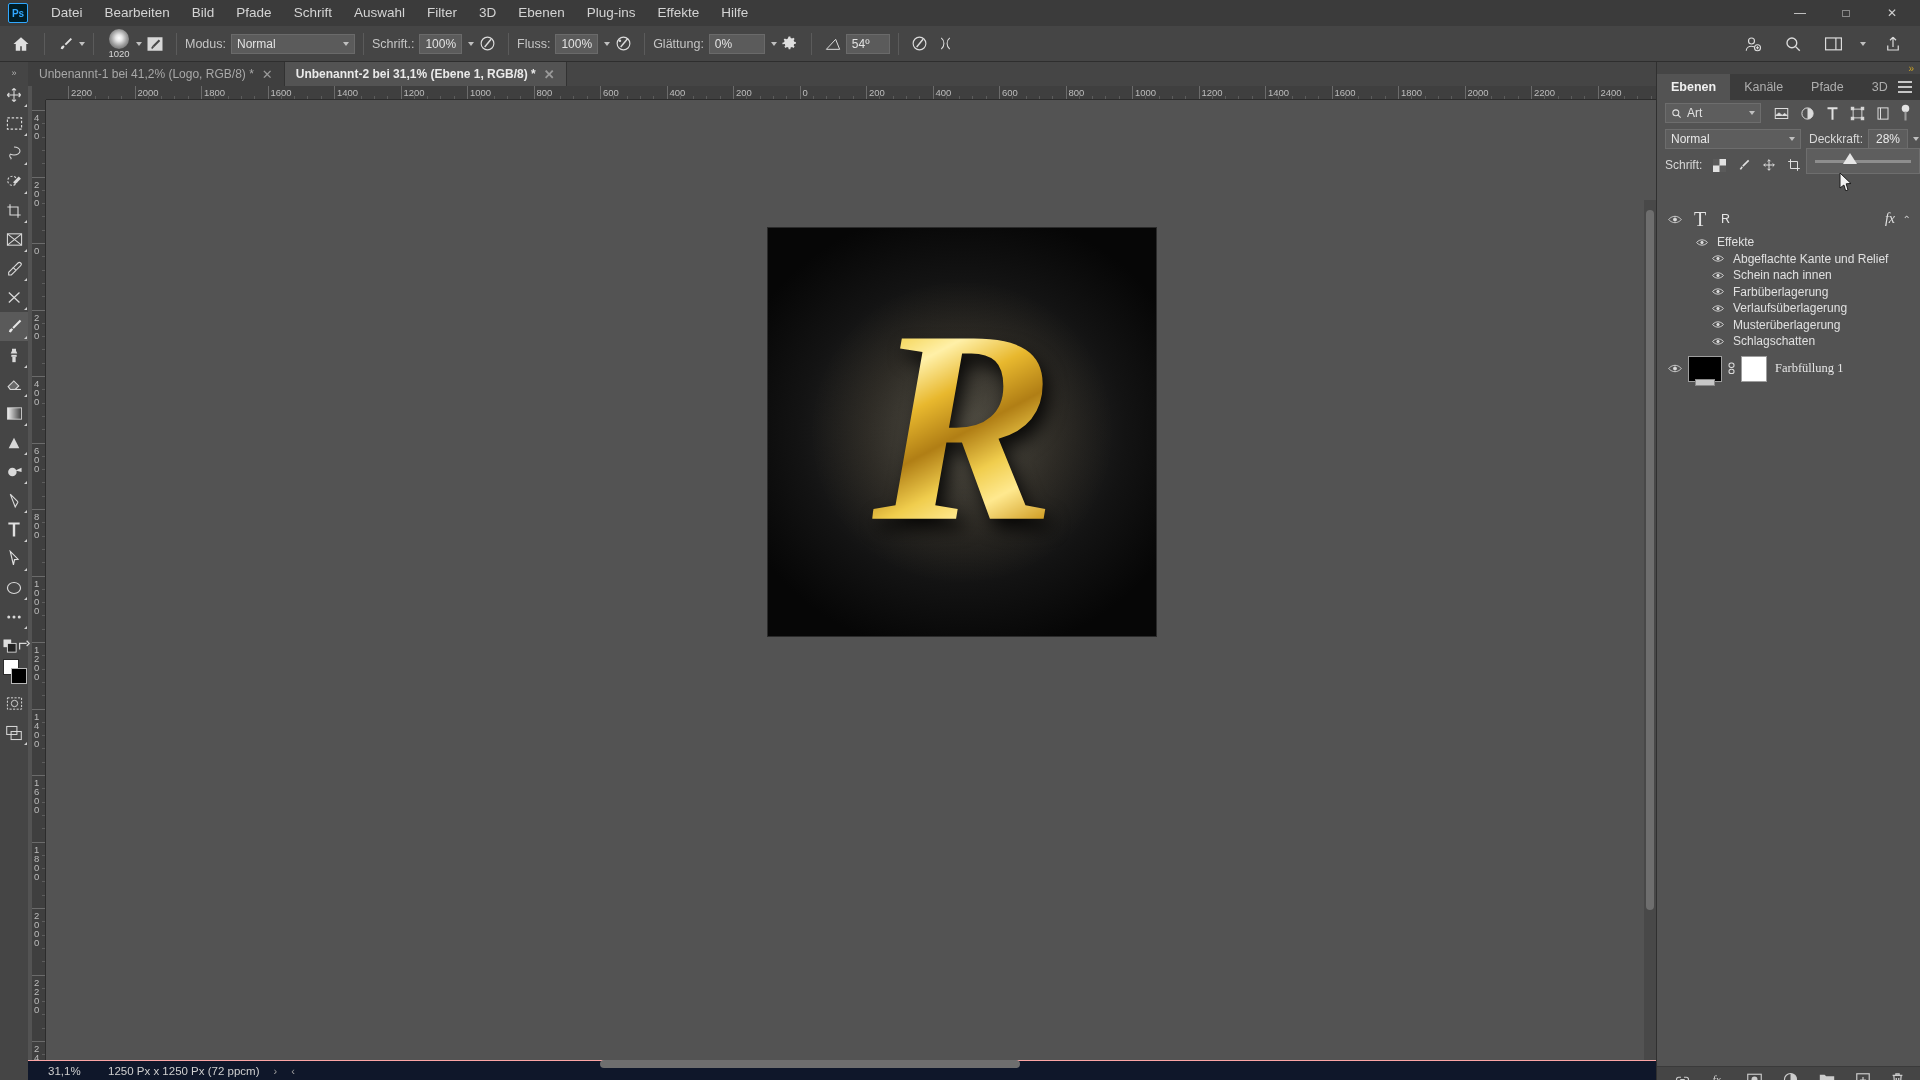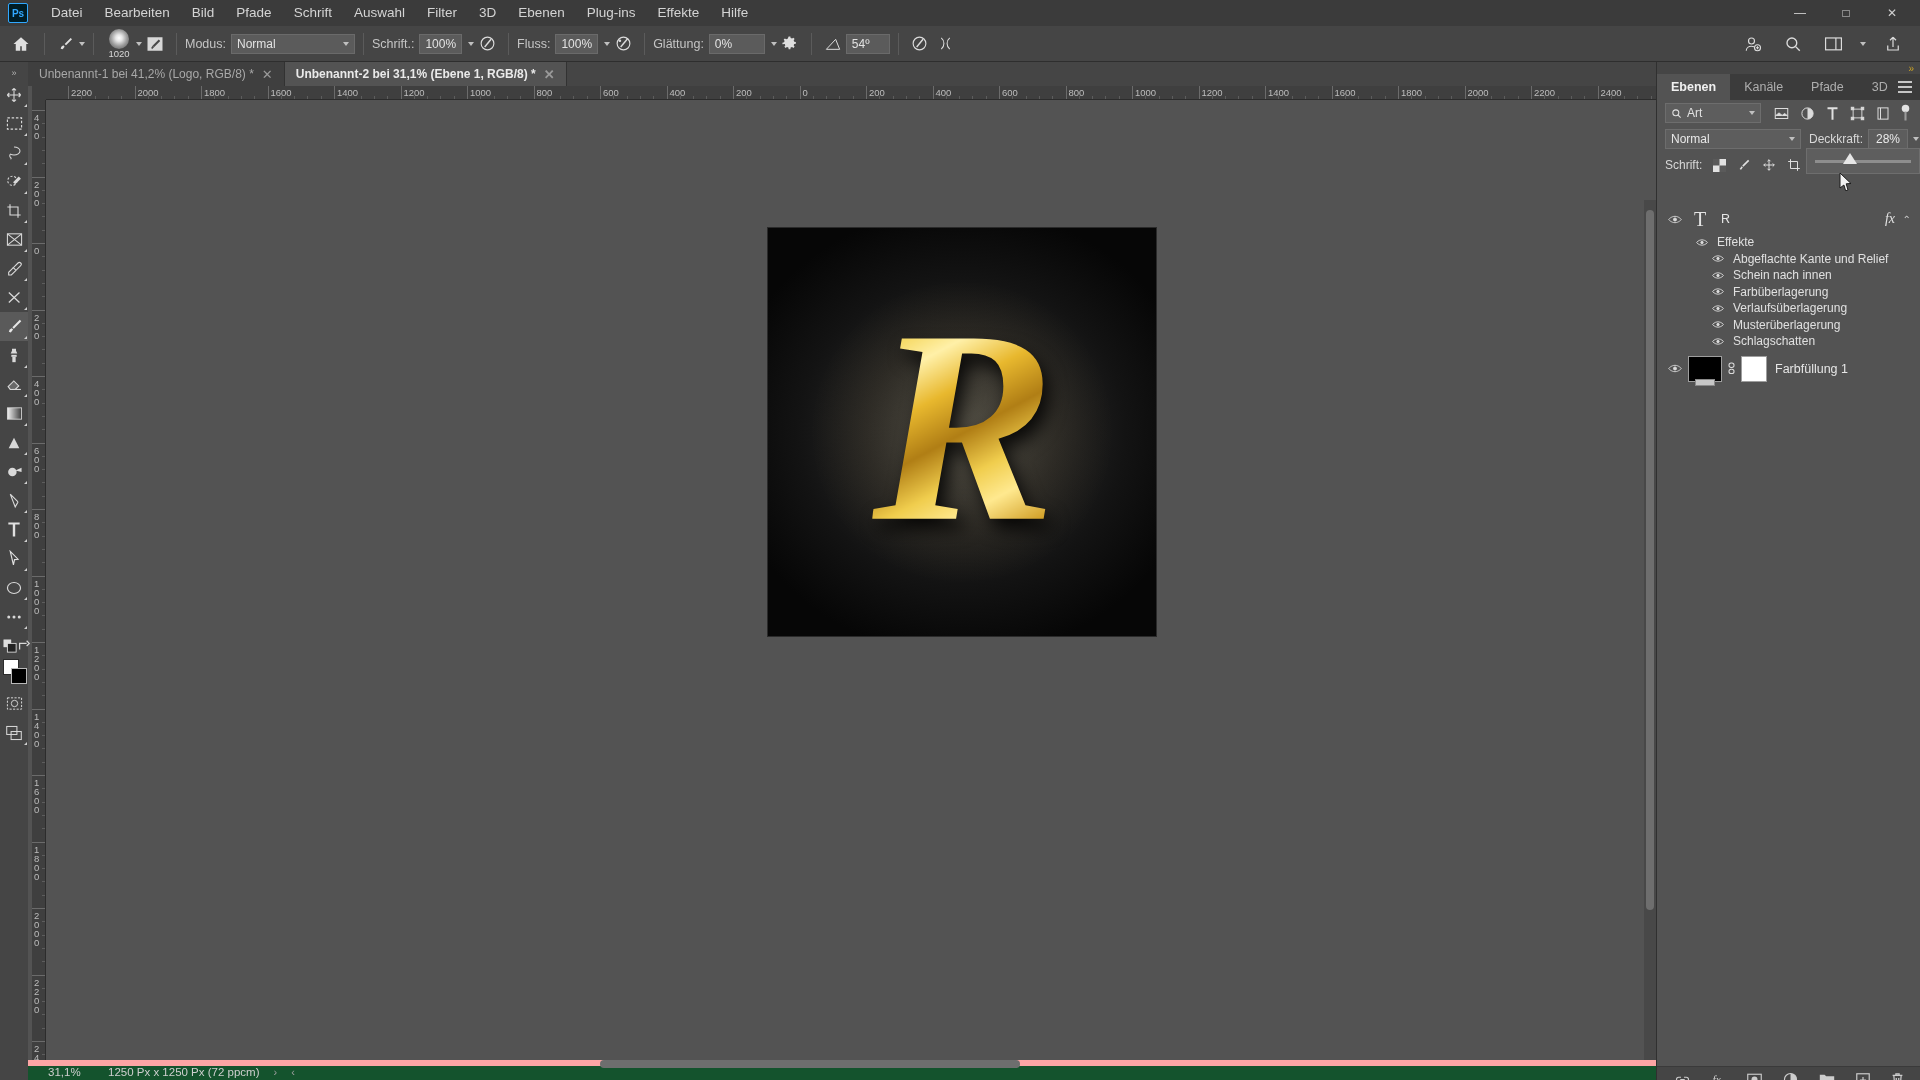"Farbfüllung 1" div.lrow { font-family: none -> Liberation Serif, serif }
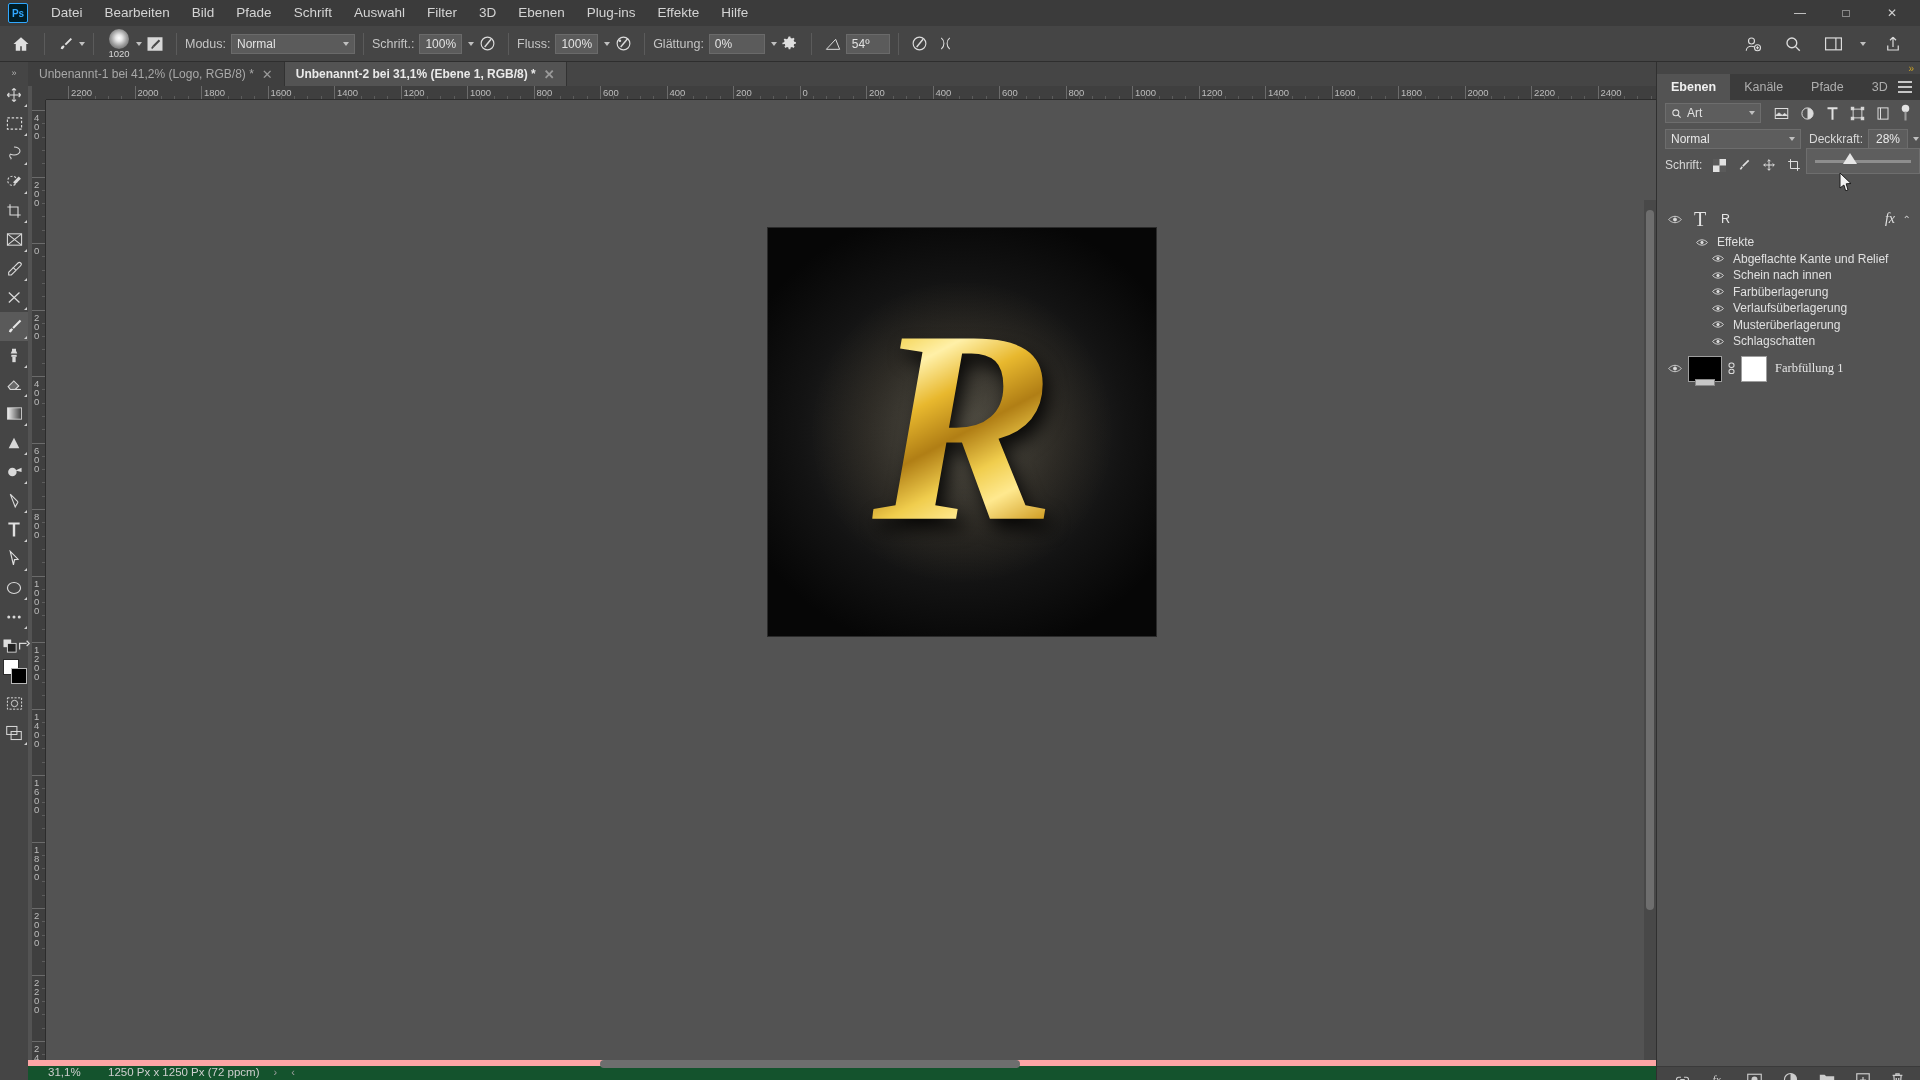"31,1%" .statusbar { align-items: flex-start -> center; background: #14532d -> #0f172a; border-top: 6px solid #fca5a5 -> 1px solid #fca5a5 }
